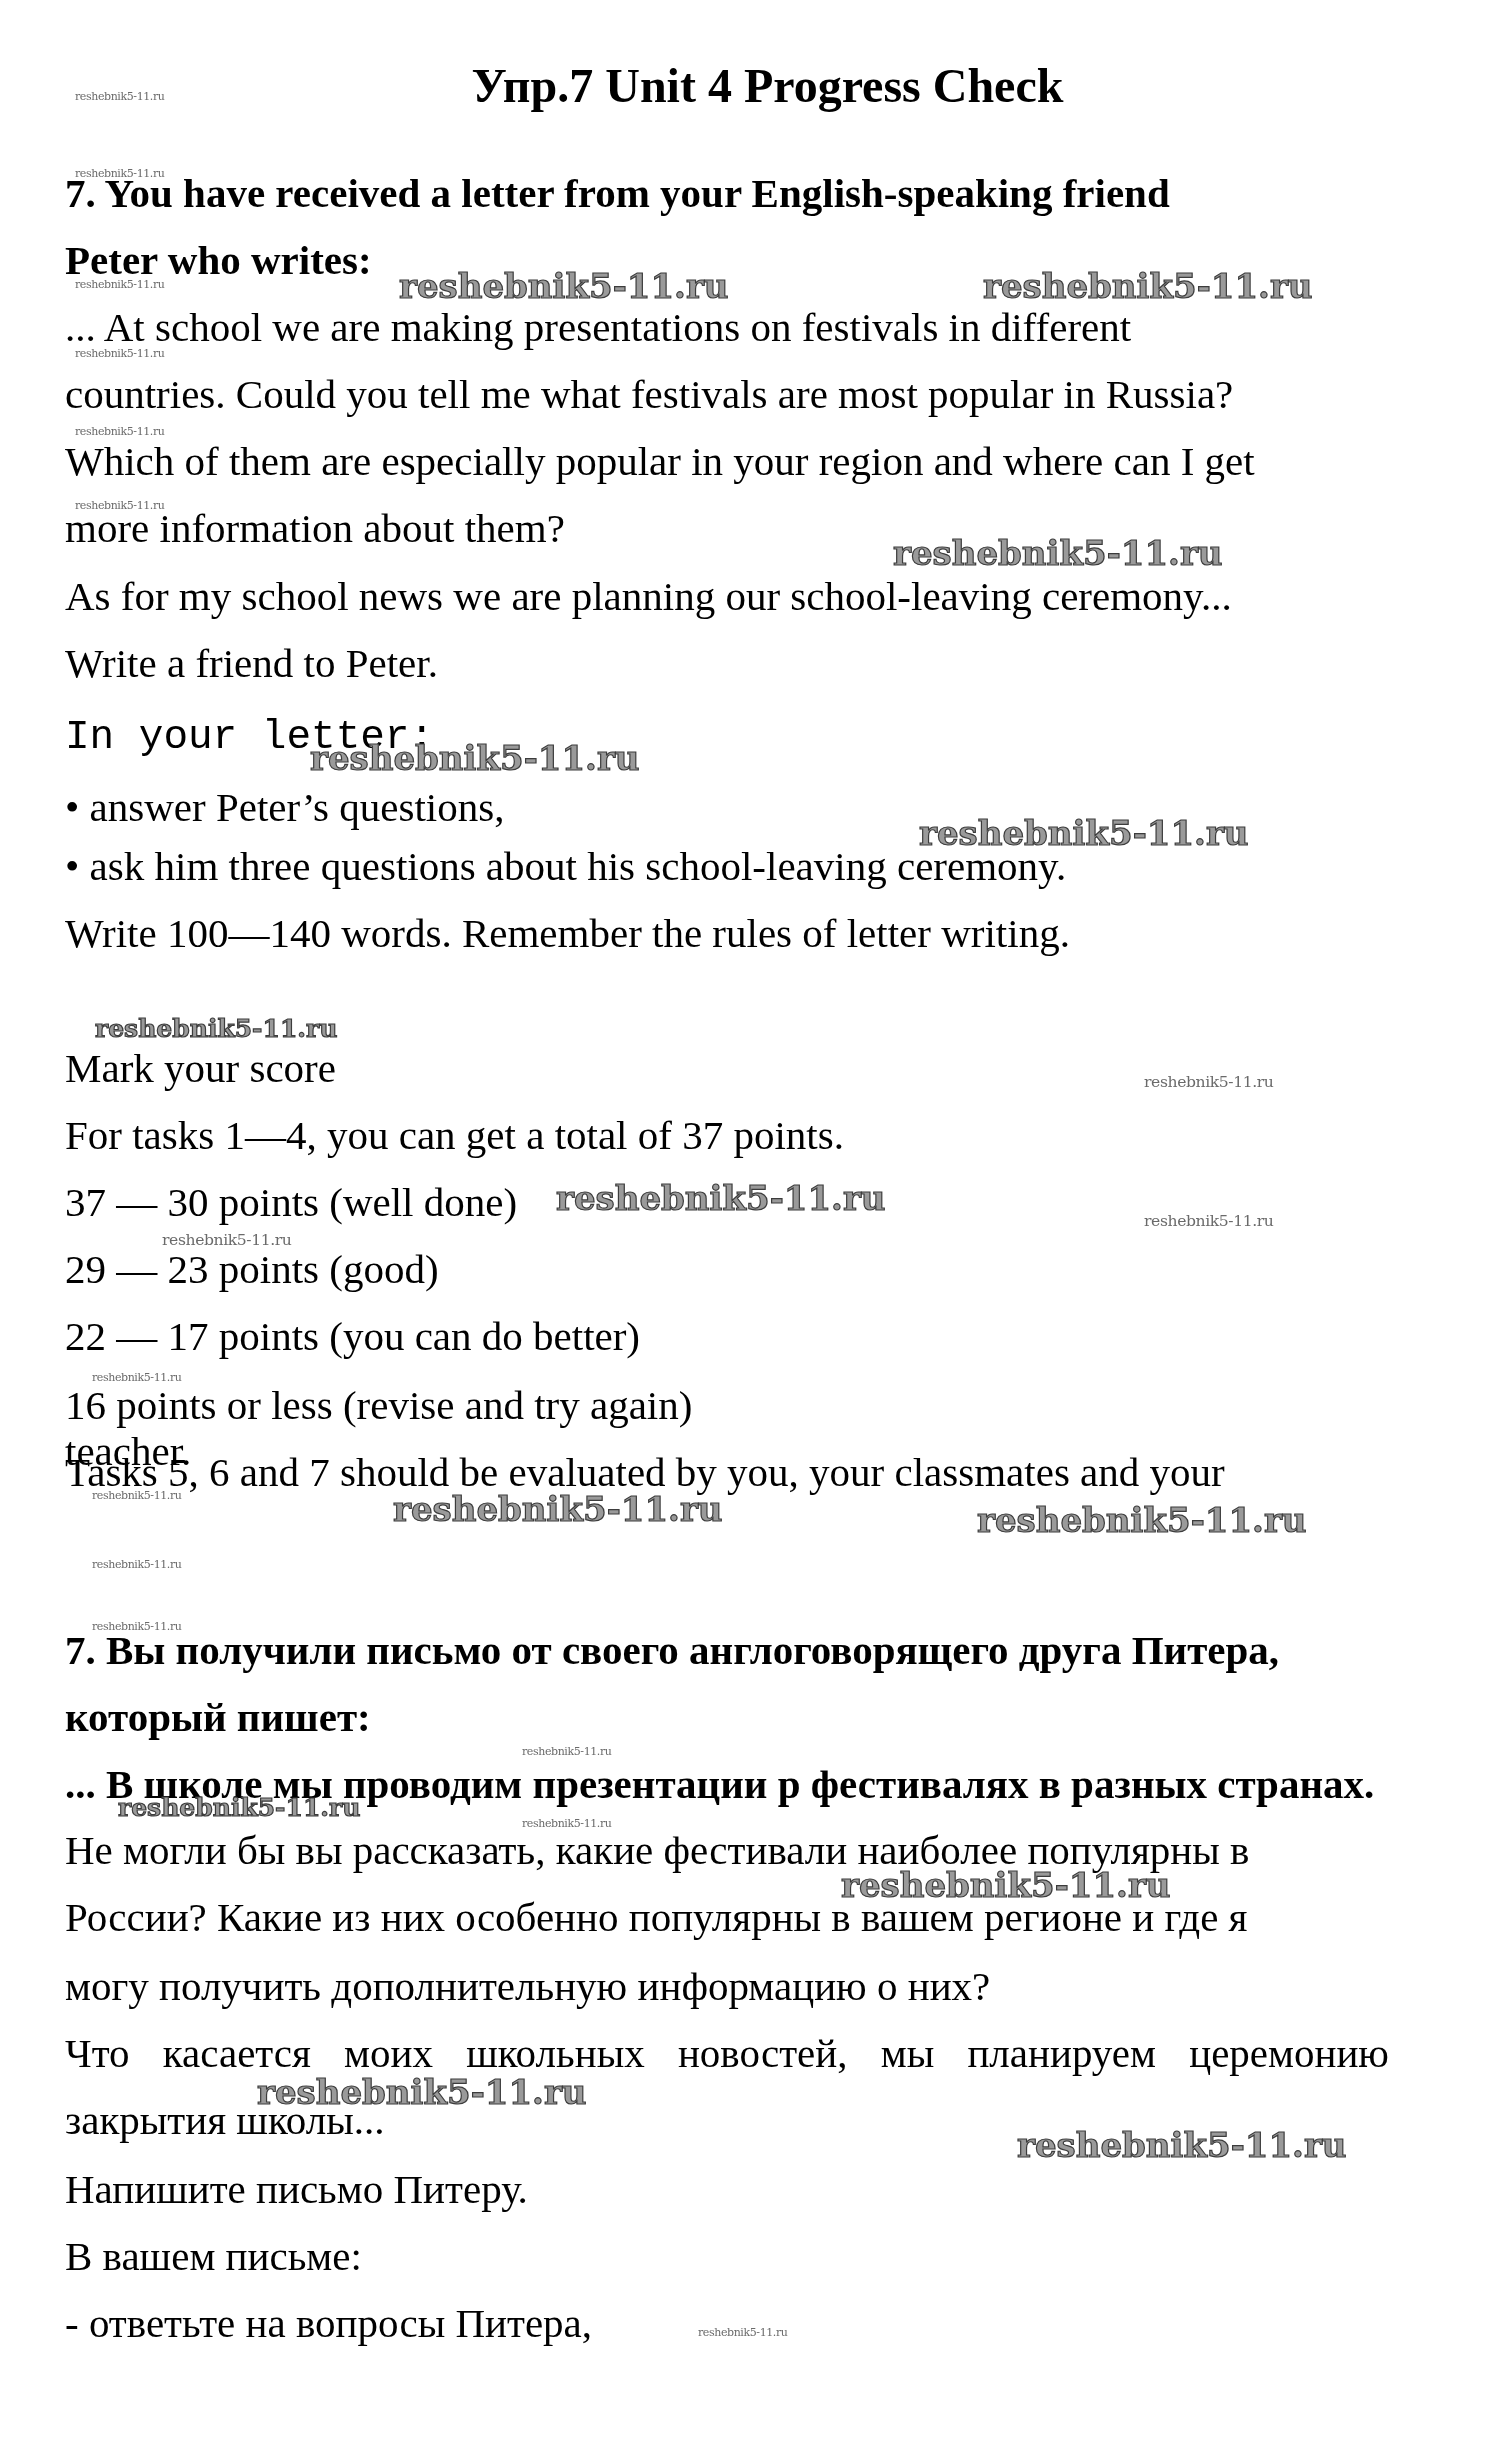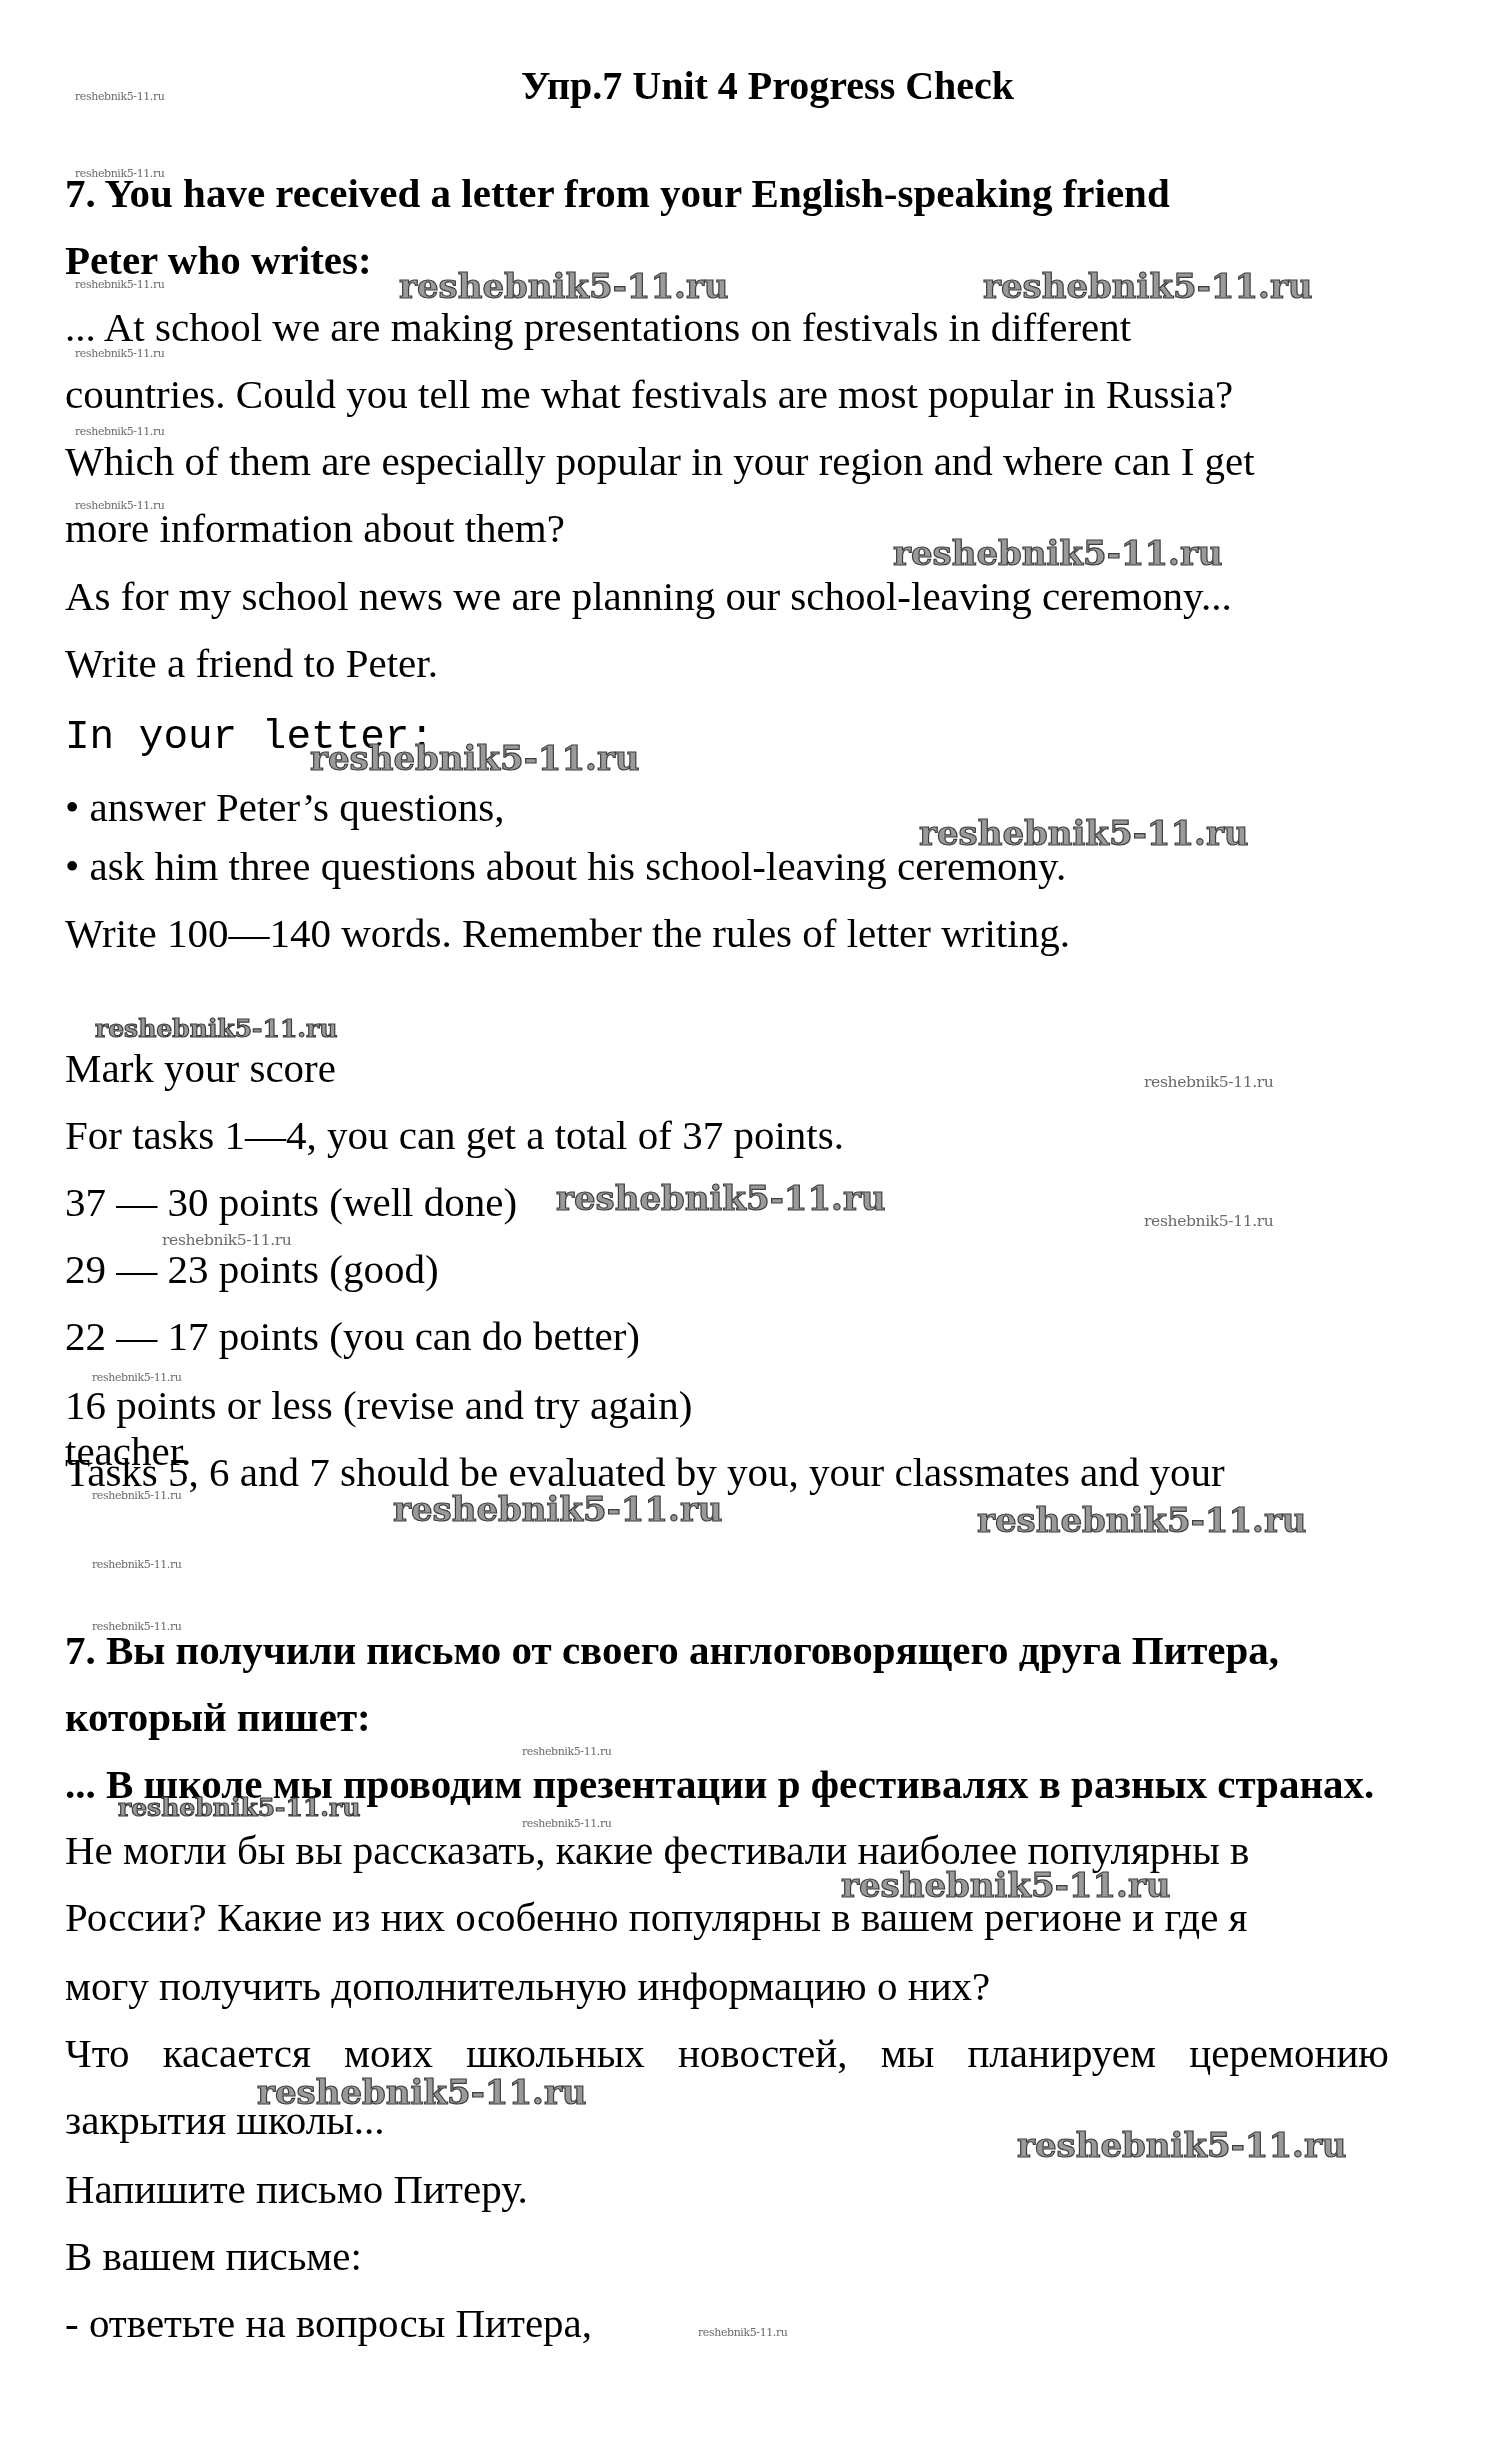"Упр.7 Unit 4 Progress Check" .title { font-size: 40px -> 48px }
